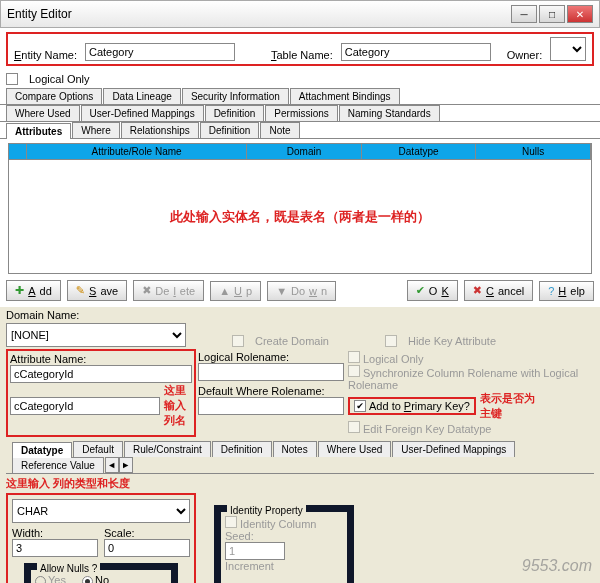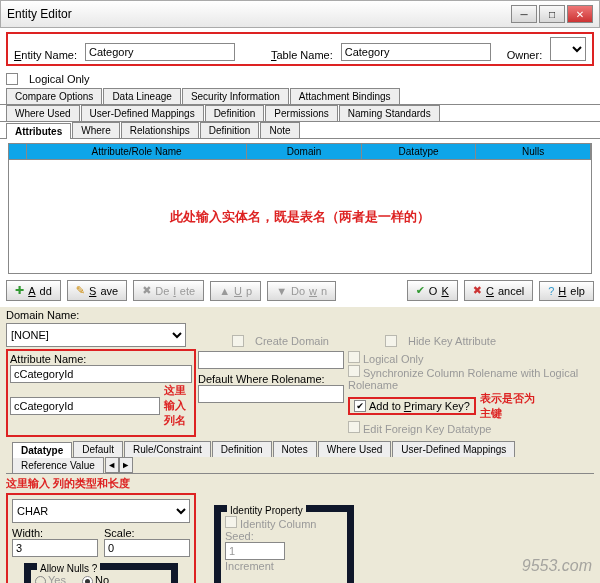"Logical Rolename:" div { html: none -> <div>Logical Rolename:</div> }
